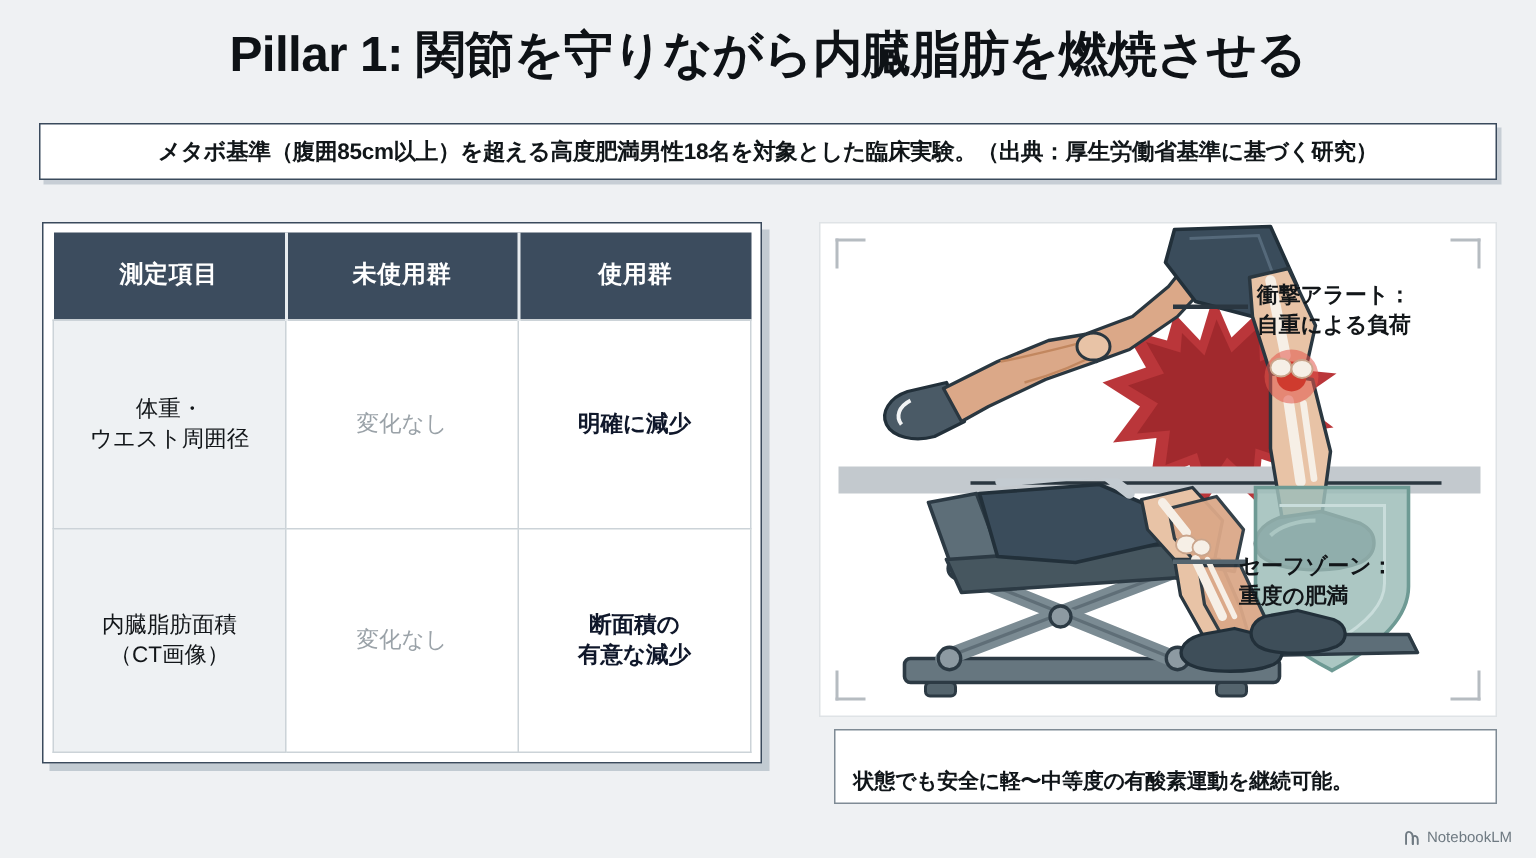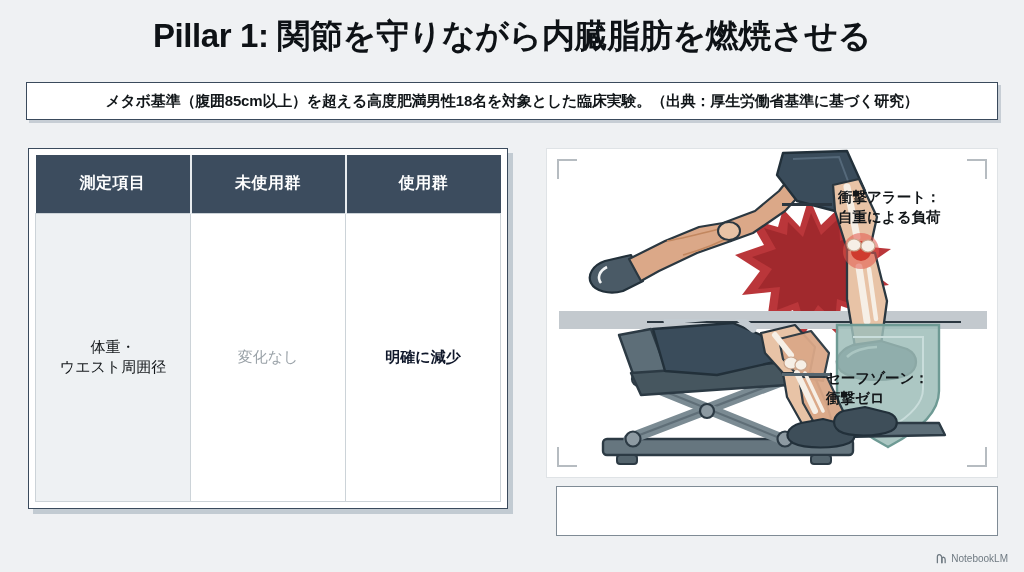"衝撃ゼロ" div { text: 衝撃ゼロ -> 重度の肥満 }
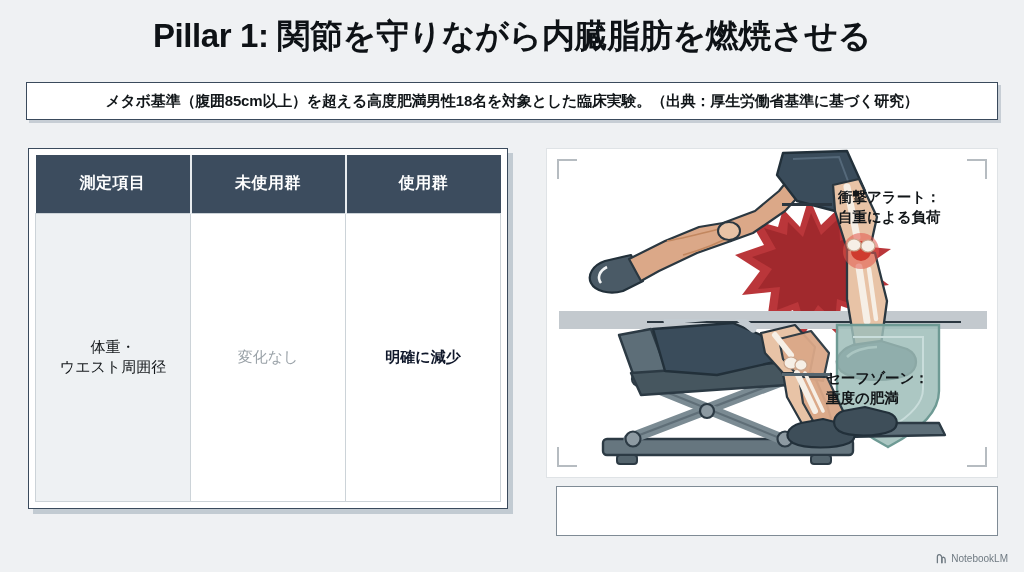"内臓脂肪面積" tr.row2 { html: none -> <tr> <td> <div>内臓脂肪面積</div> <div>（CT画像）</div> </td> <td>変化なし</td> <td> <div>断面積の</div> <div>有意な減少</div> </td> </tr> }
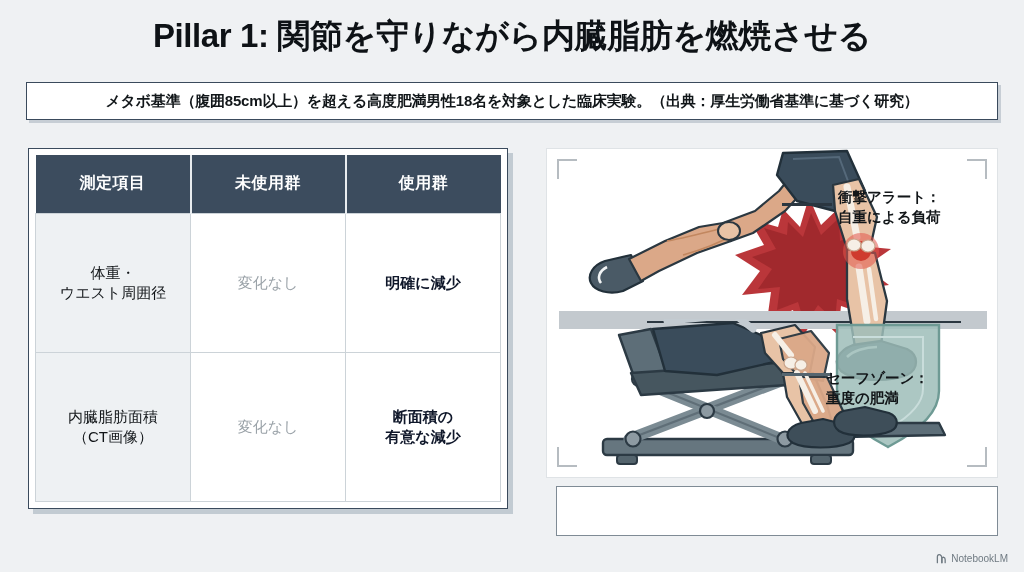"状態でも安全に軽〜中等度の有酸素運動を継続可能。" span { html: none -> <span>状態でも安全に軽〜中等度の有酸素運動を継続可能。</span> }
